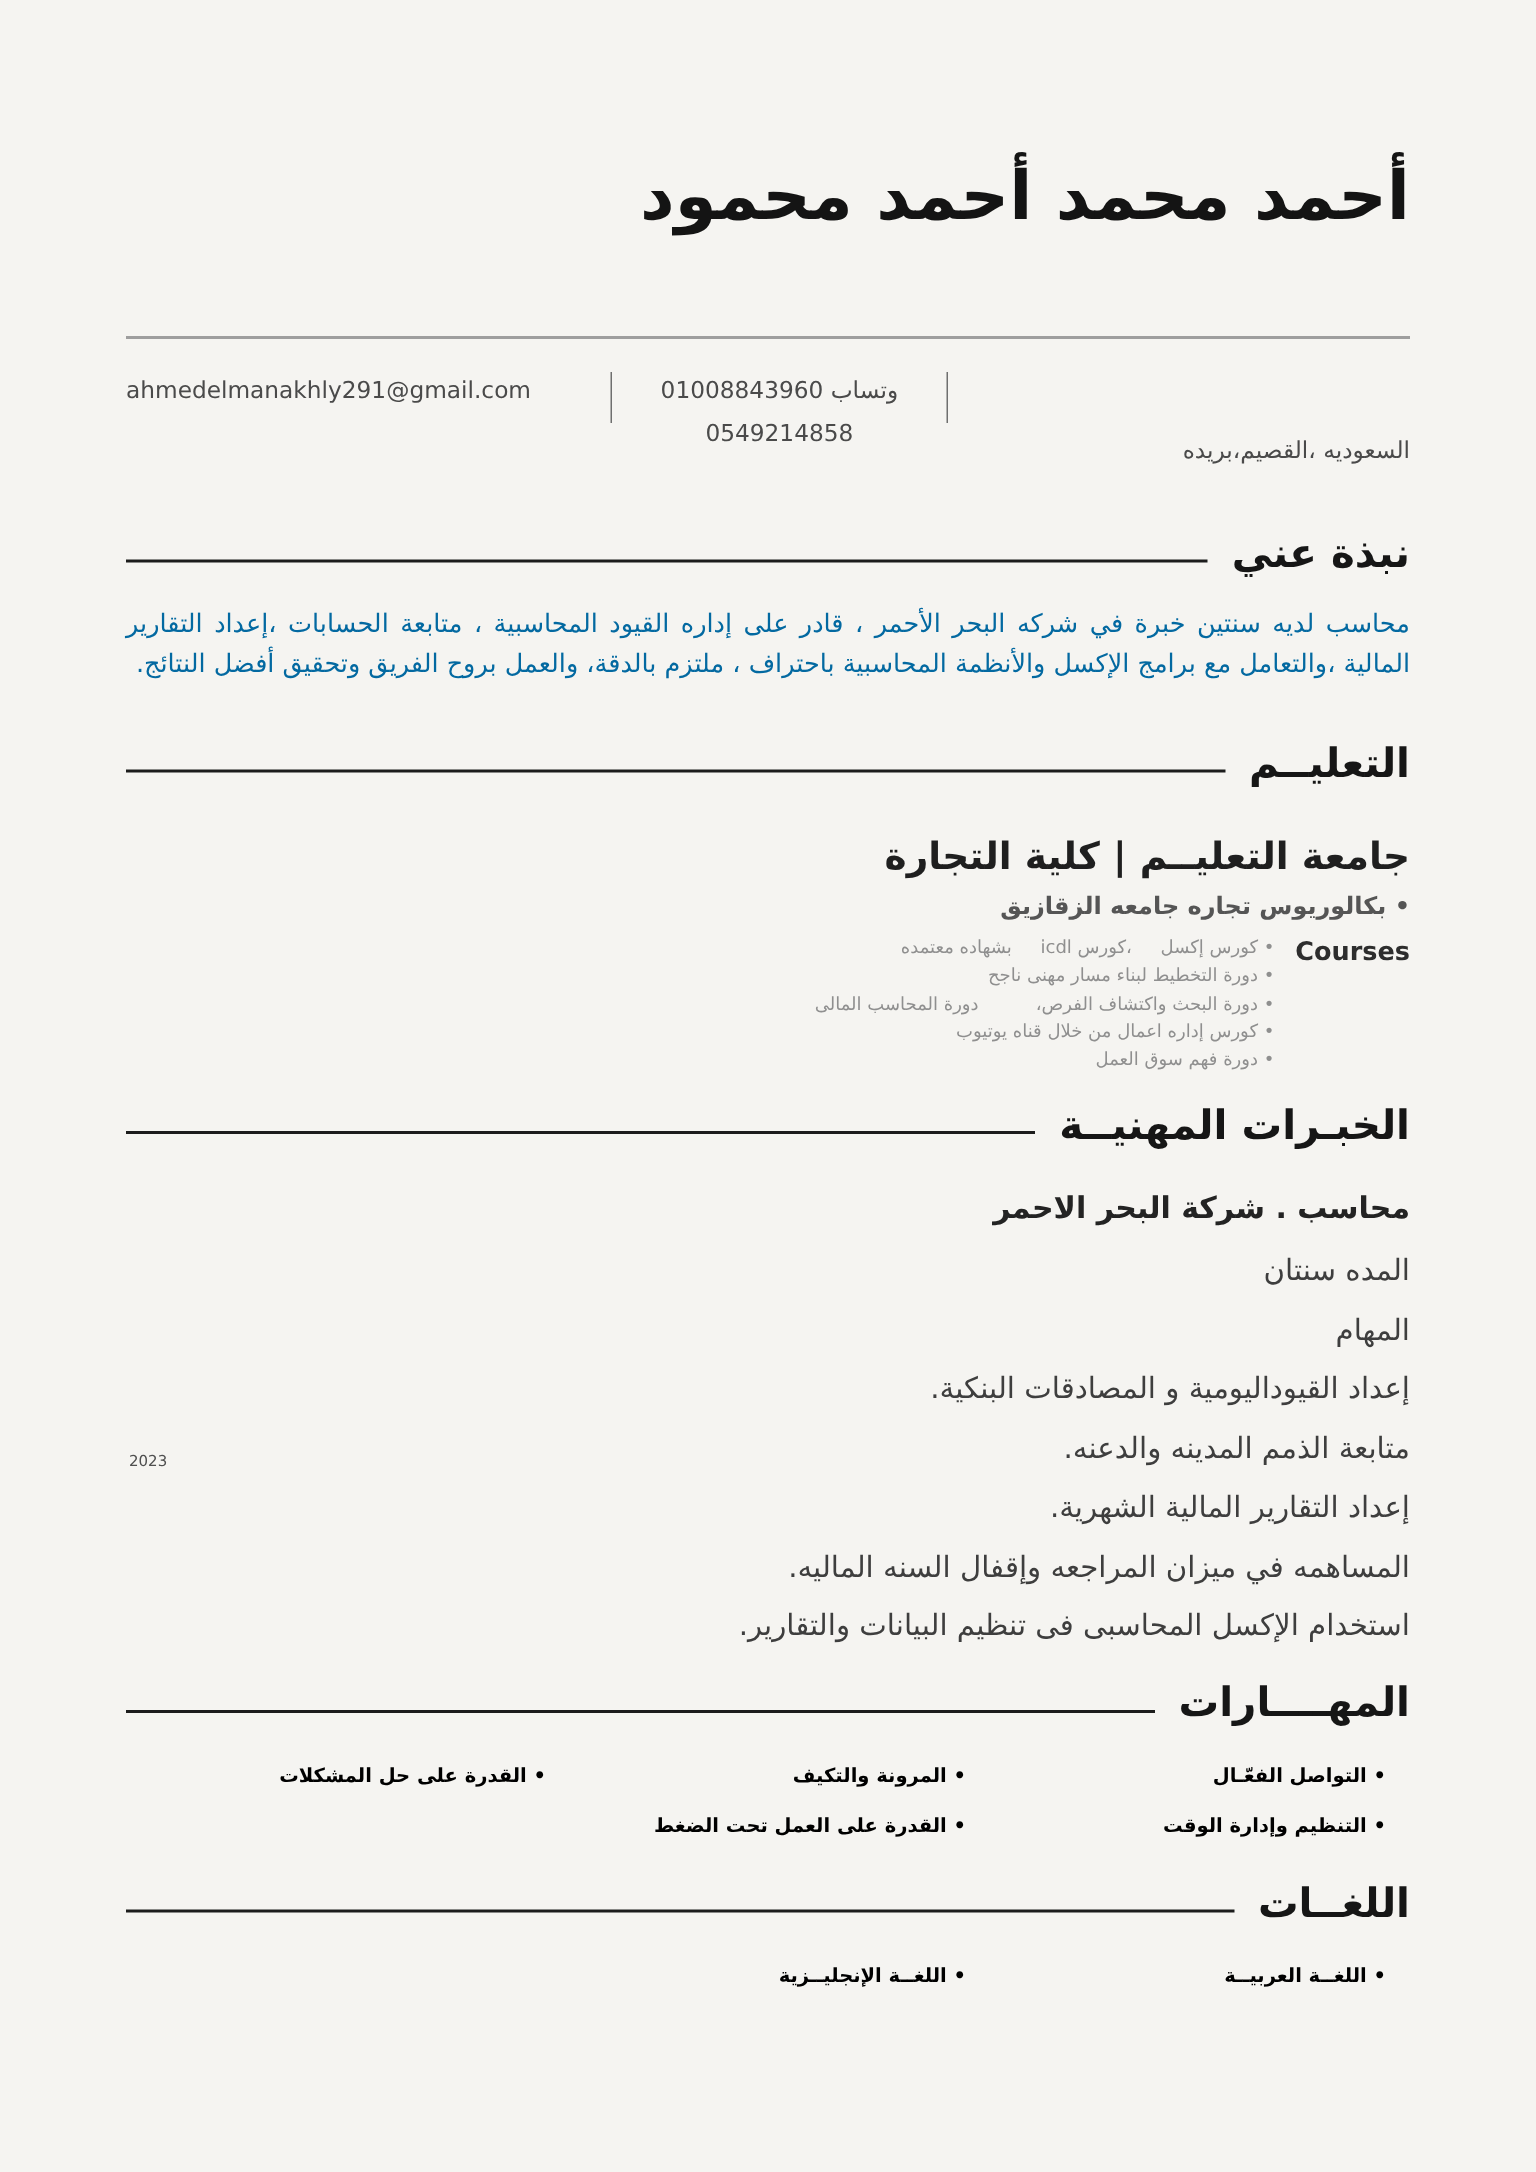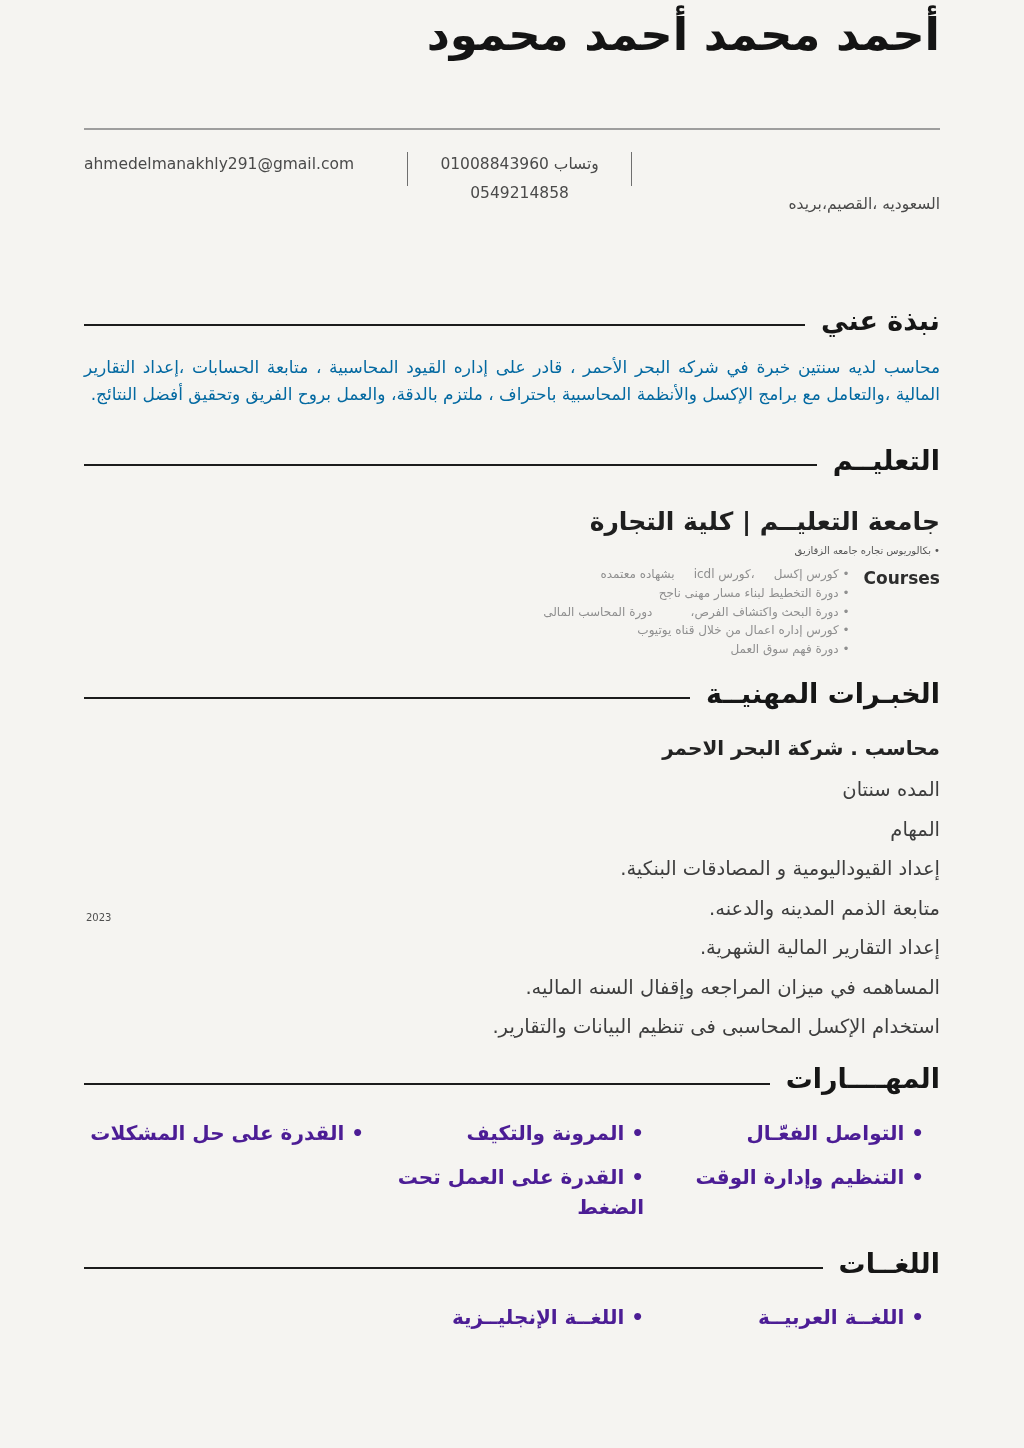"أحمد محمد أحمد محمود" .name { padding-top: none -> 96px }
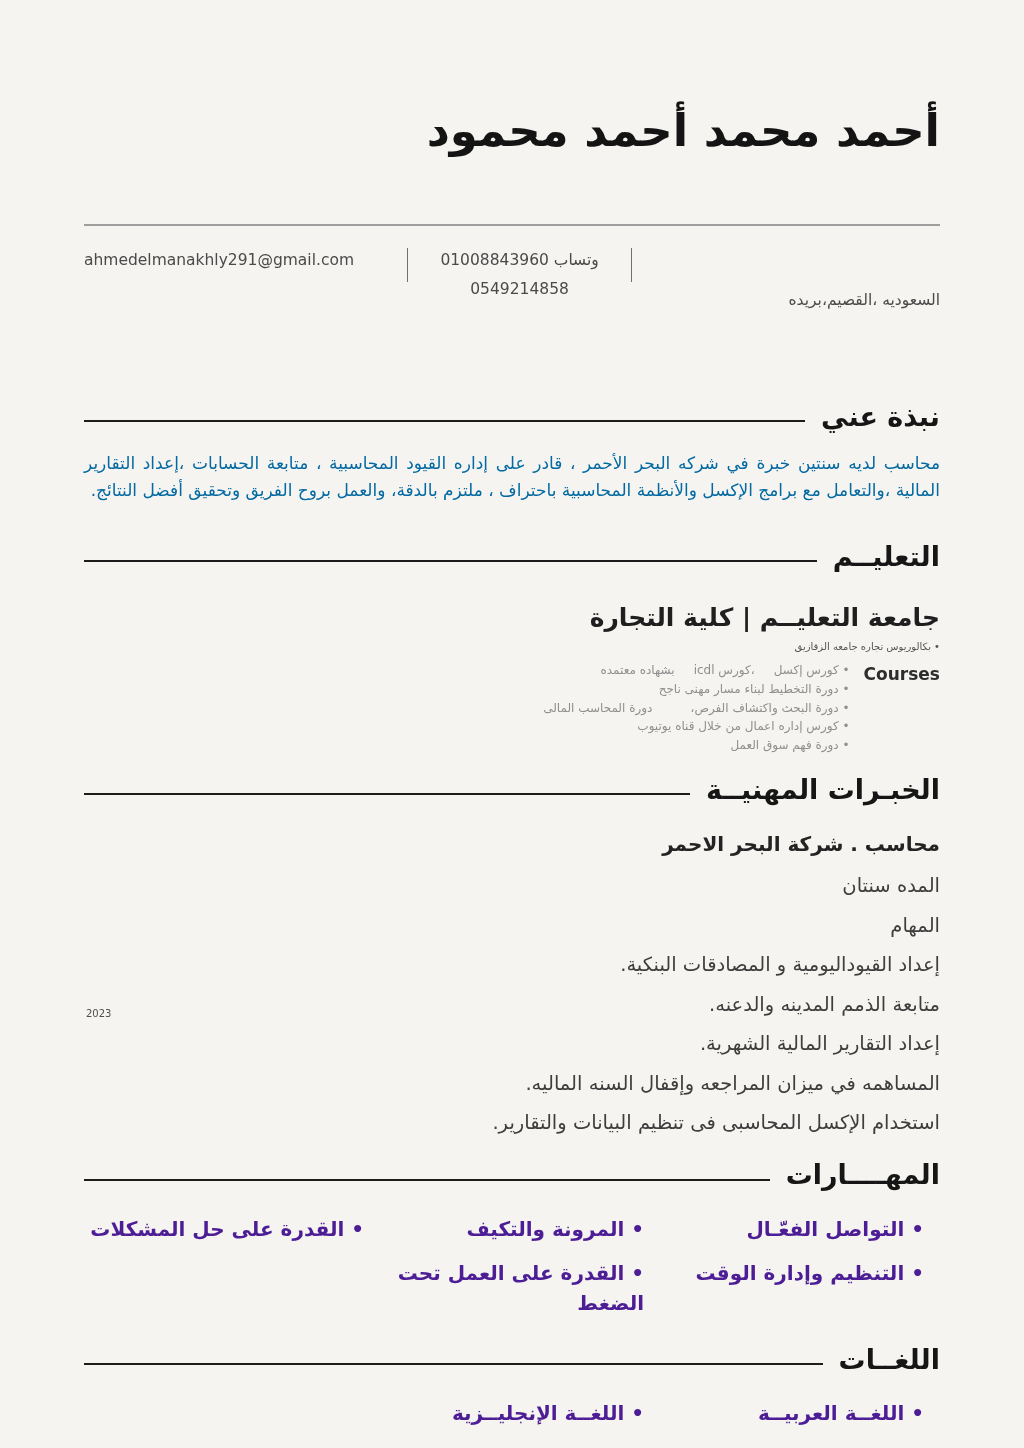"نبذة عني" .section-about { margin-top: 86px -> 39px }
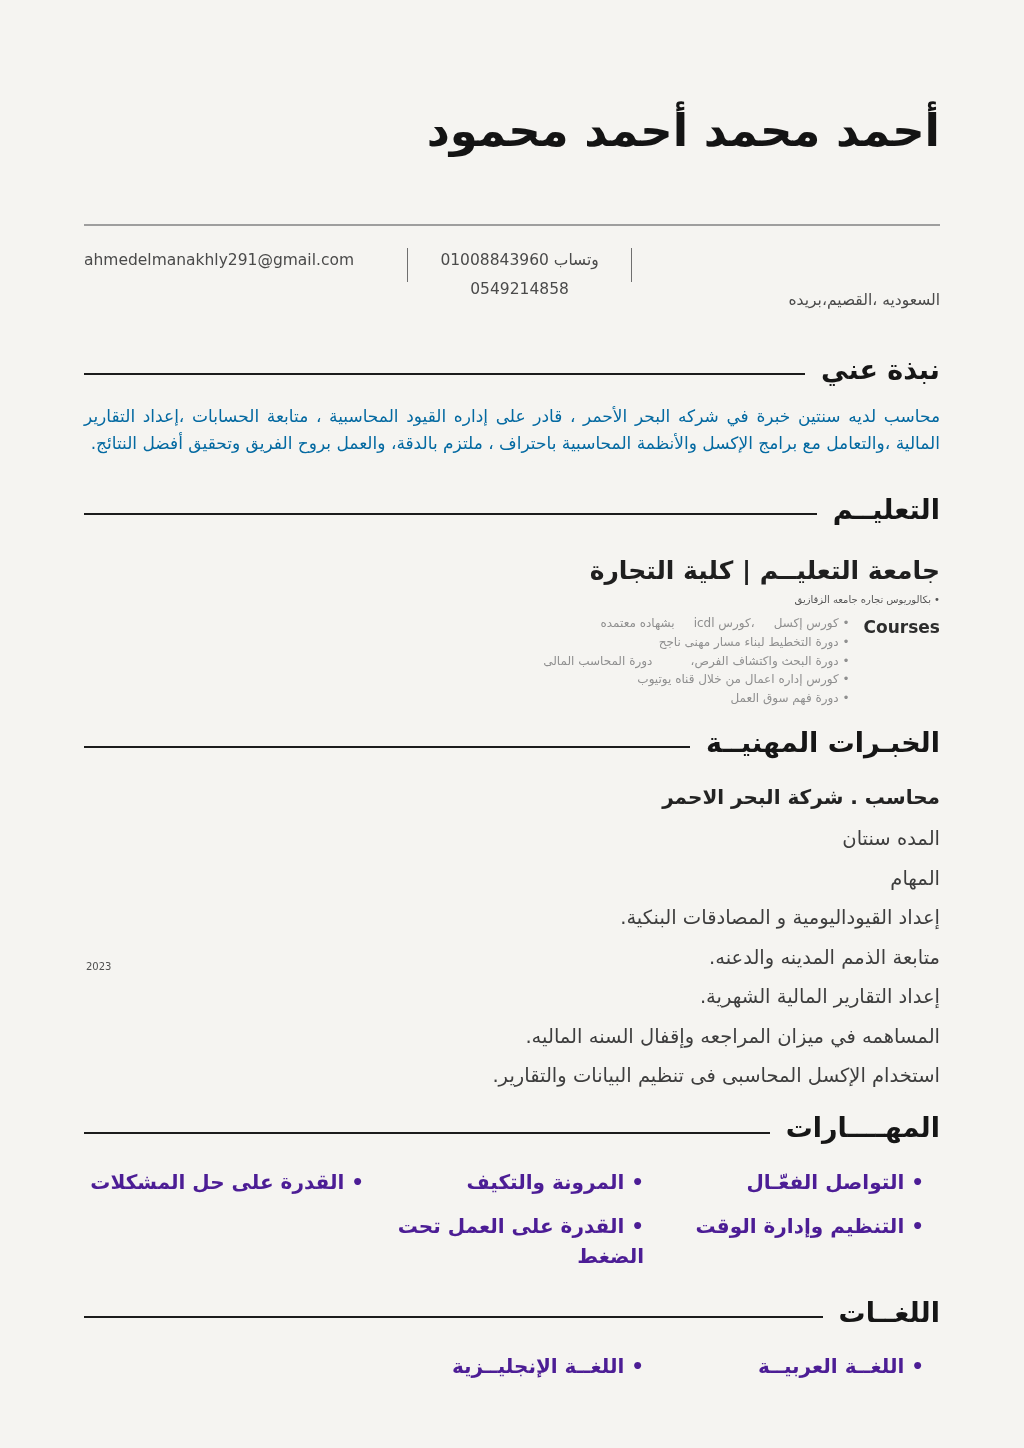"بكالوريوس تجاره جامعه الزقازيق" .edu-degree { font-size: 10px -> 16px; font-weight: 400 -> 700 }
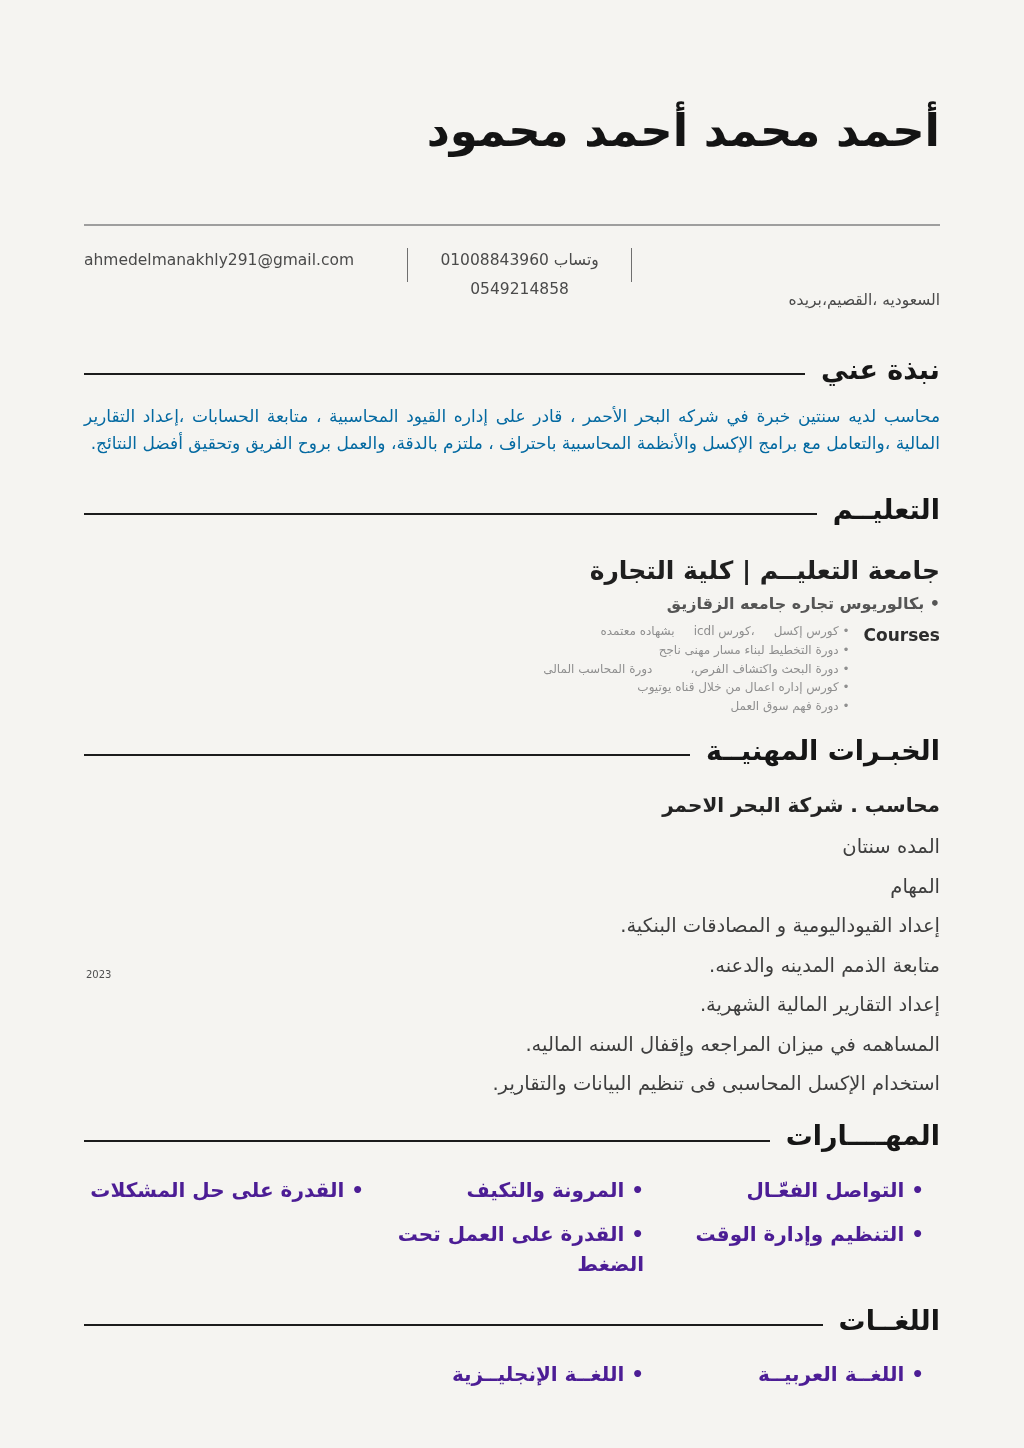"القدرة على حل المشكلات" .pill { color: #4c1d95 -> #000000; font-size: 20px -> 13px }
